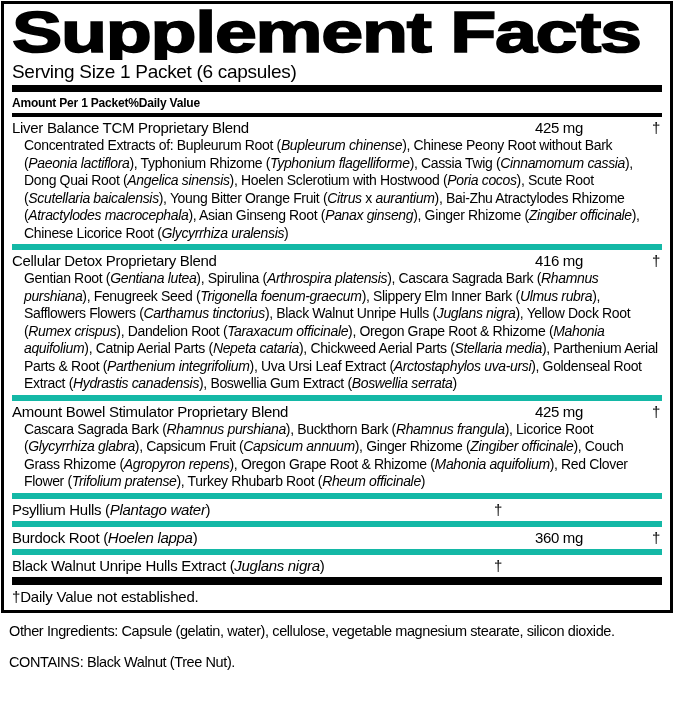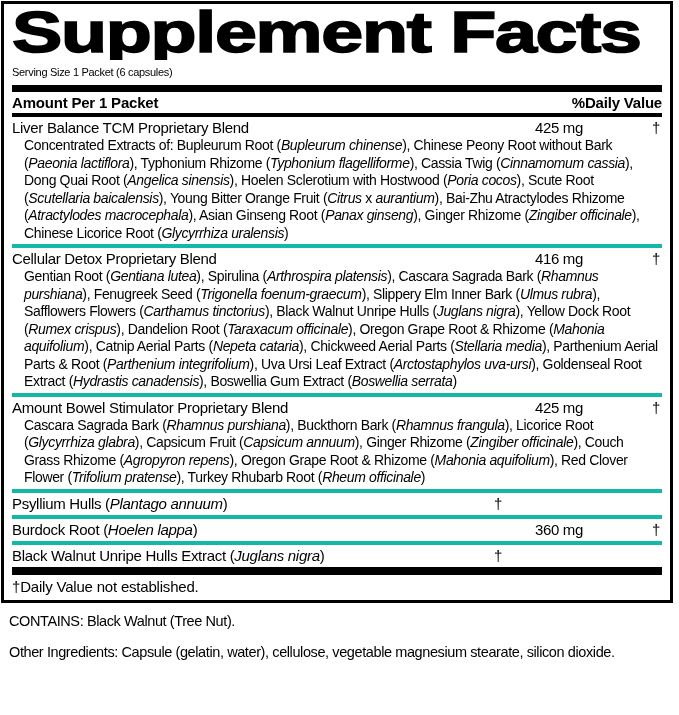"Serving Size 1 Packet (6" .serving-line { font-size: 11px -> 19px }
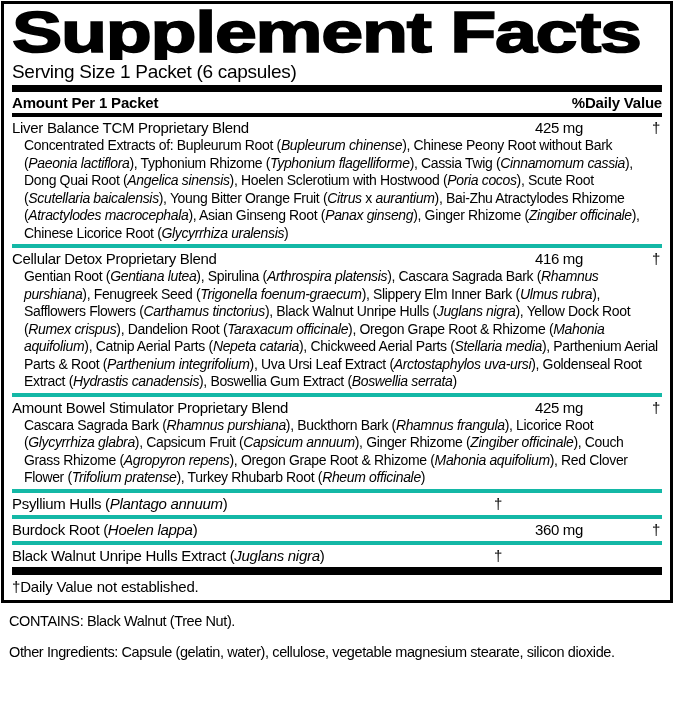"Amount Per 1 Packet" .head-row { font-size: 15px -> 12px; justify-content: space-between -> none }
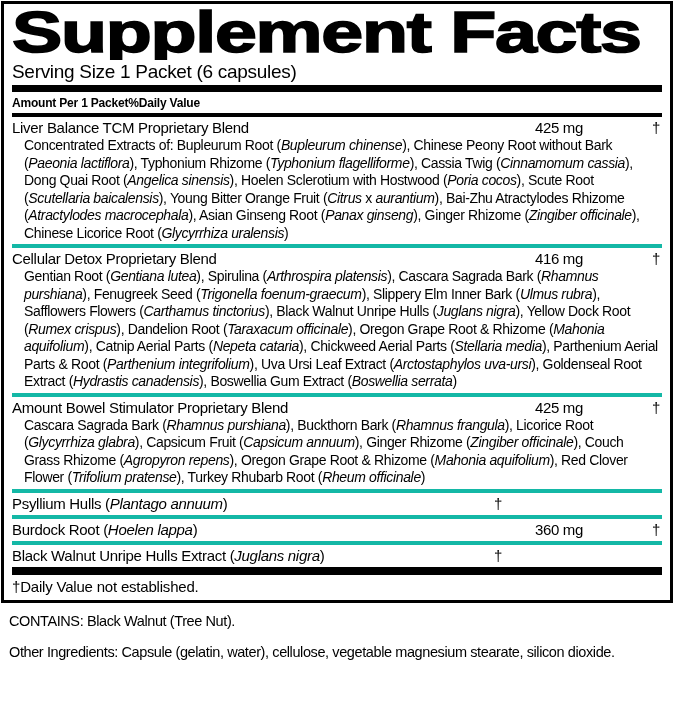"Cellular Detox Proprietary Blend" .row { border-top: 4px solid #14b8a6 -> 6px solid #14b8a6 }
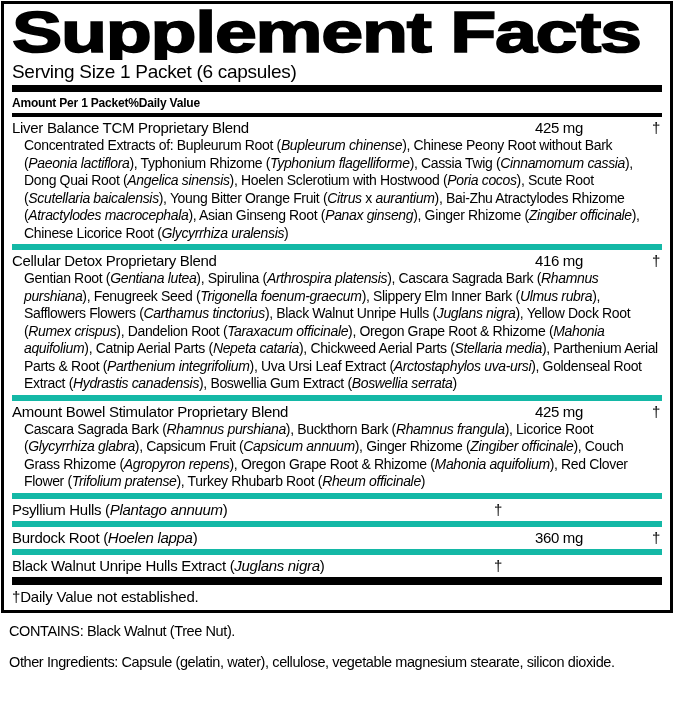"Plantago annuum" i { text: annuum -> water }
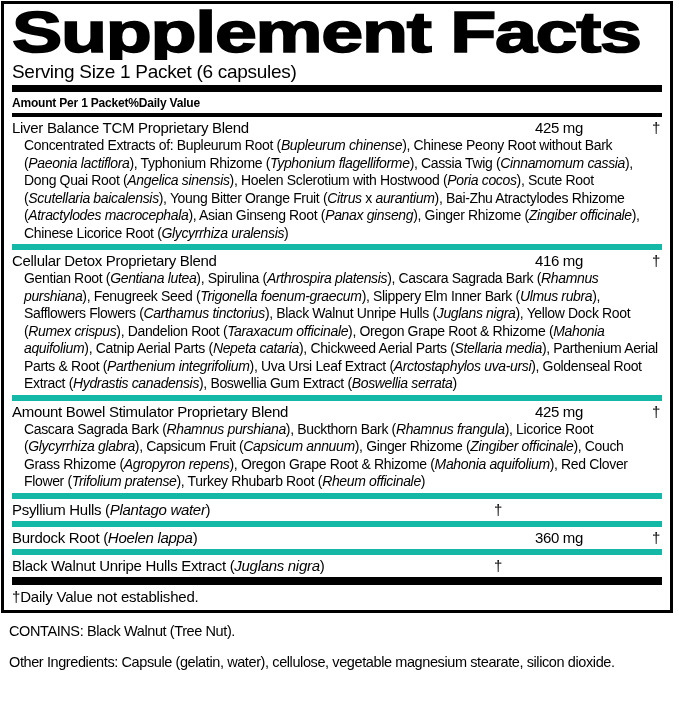"CONTAINS: Black Walnut (Tree Nut)." p { order: before "Other Ingredients: Capsule (gelatin," -> after "Other Ingredients: Capsule (gelatin," }
